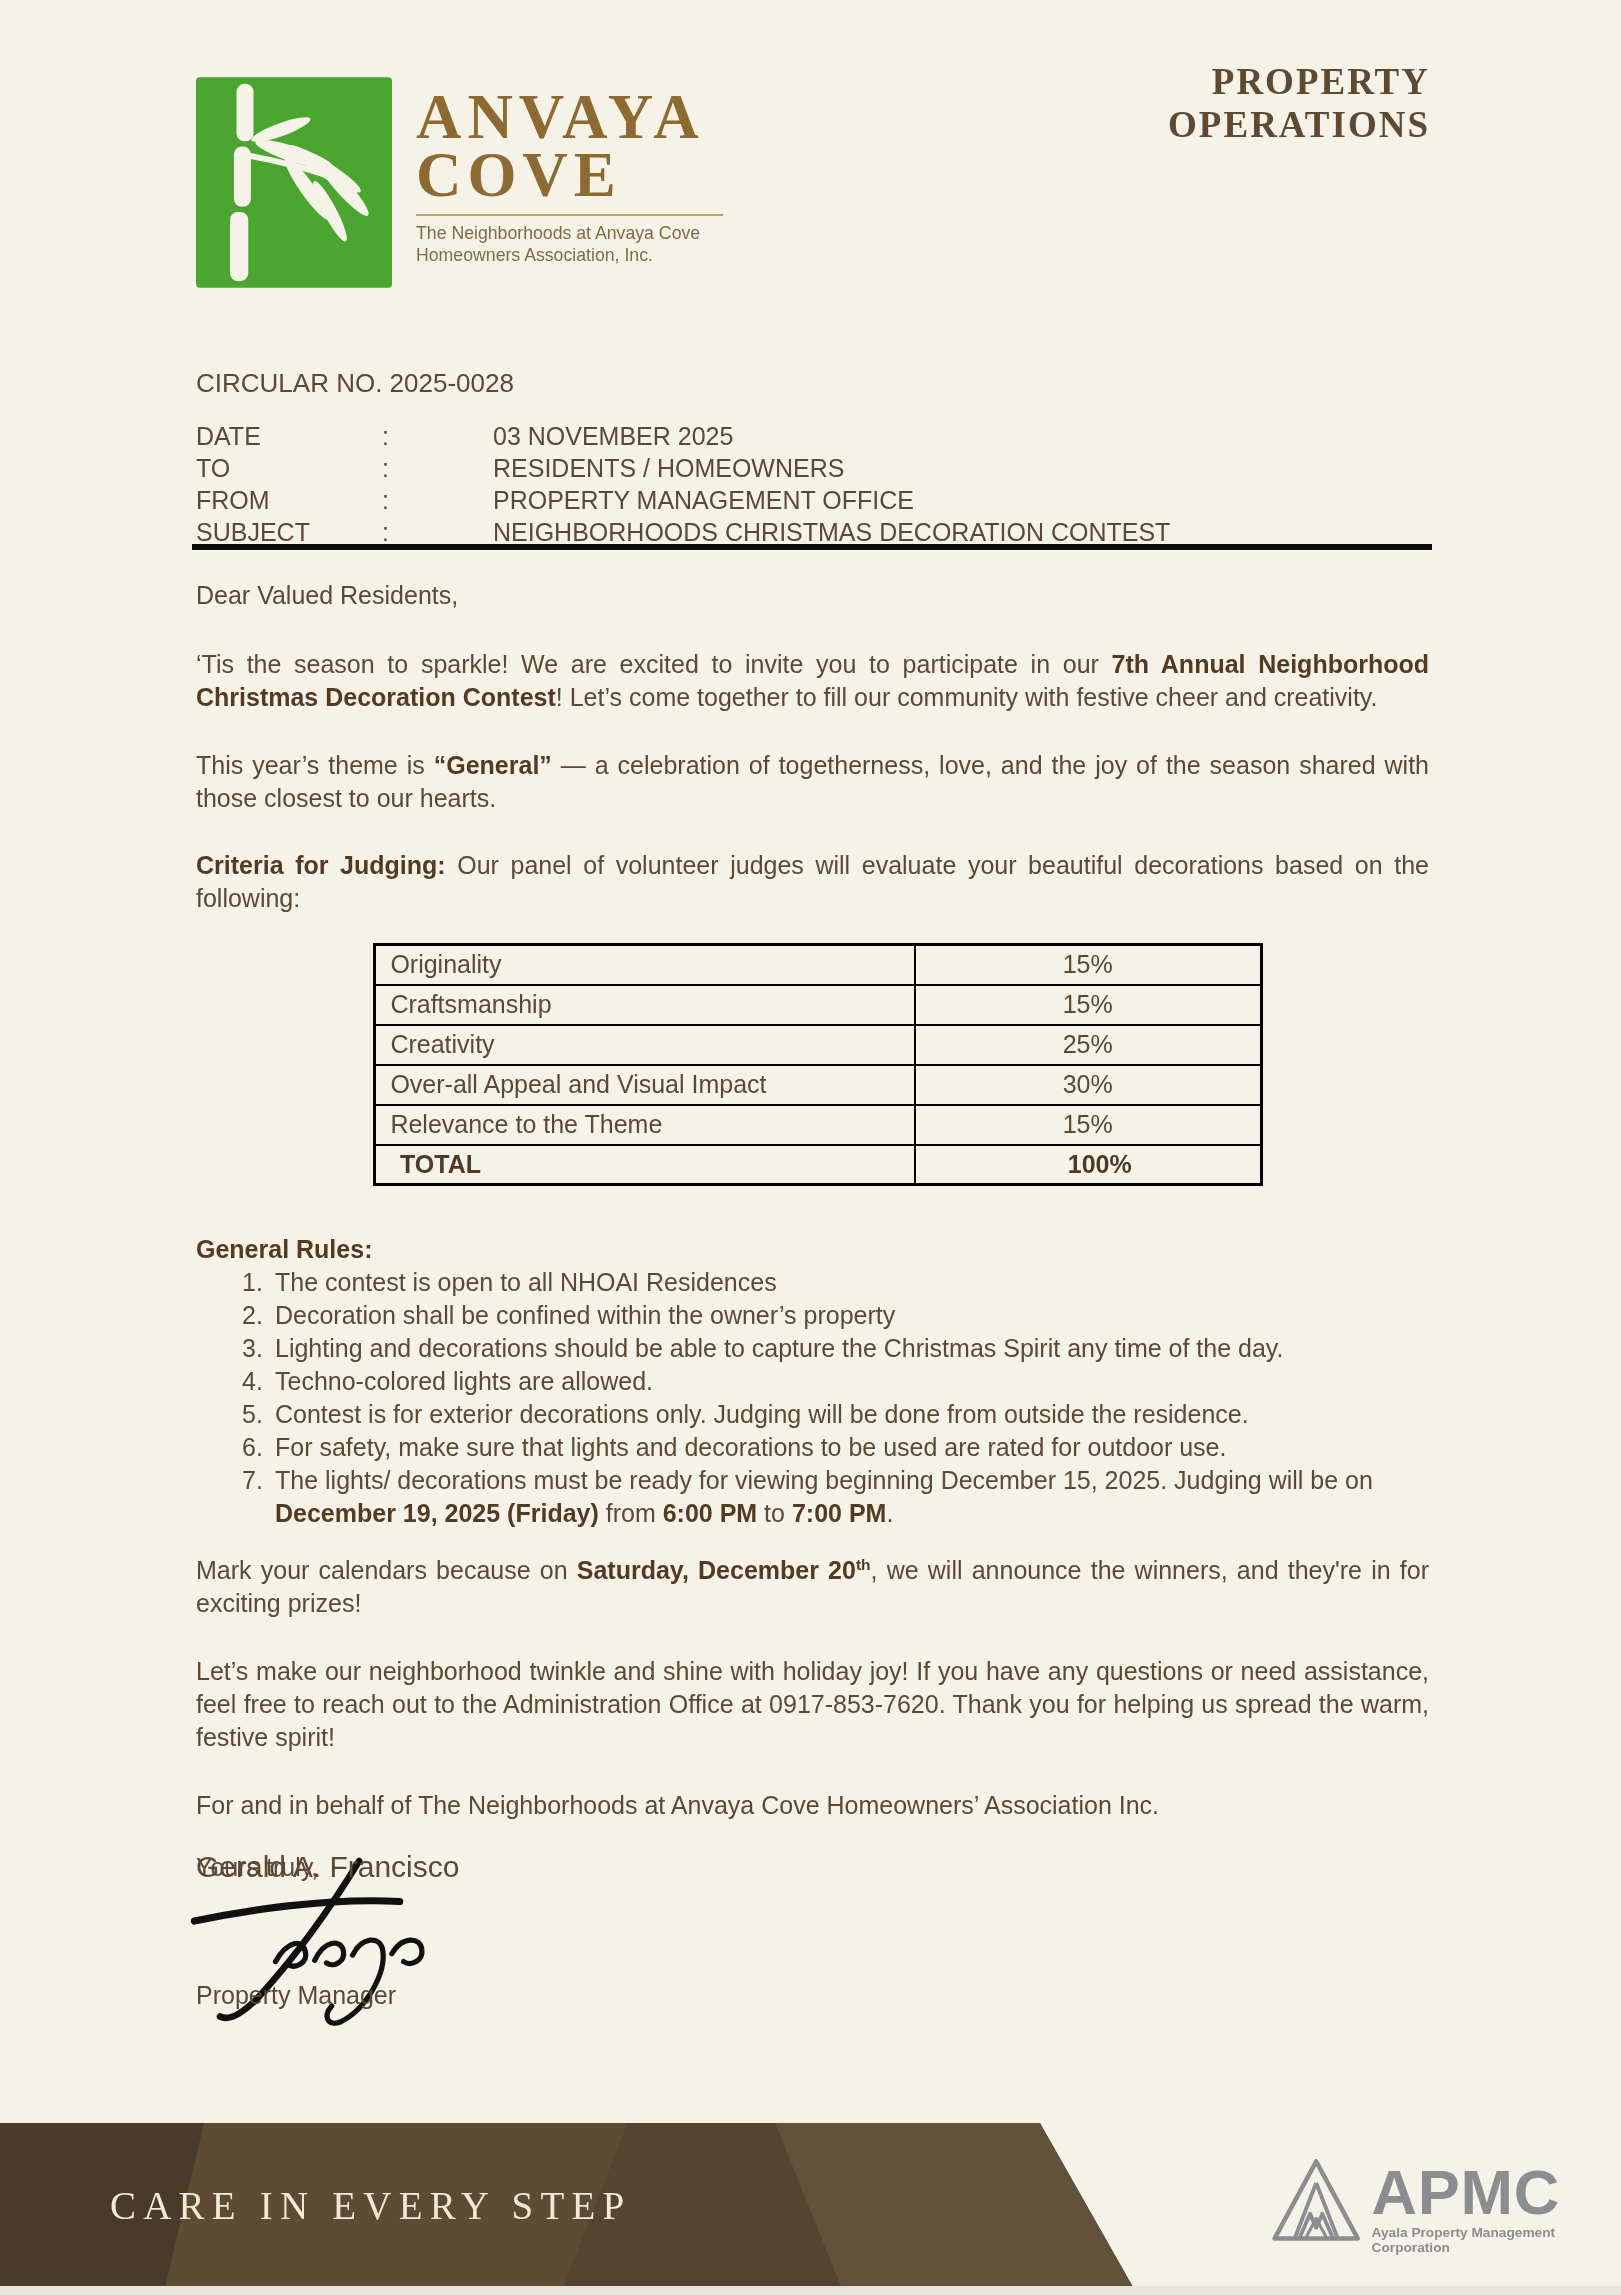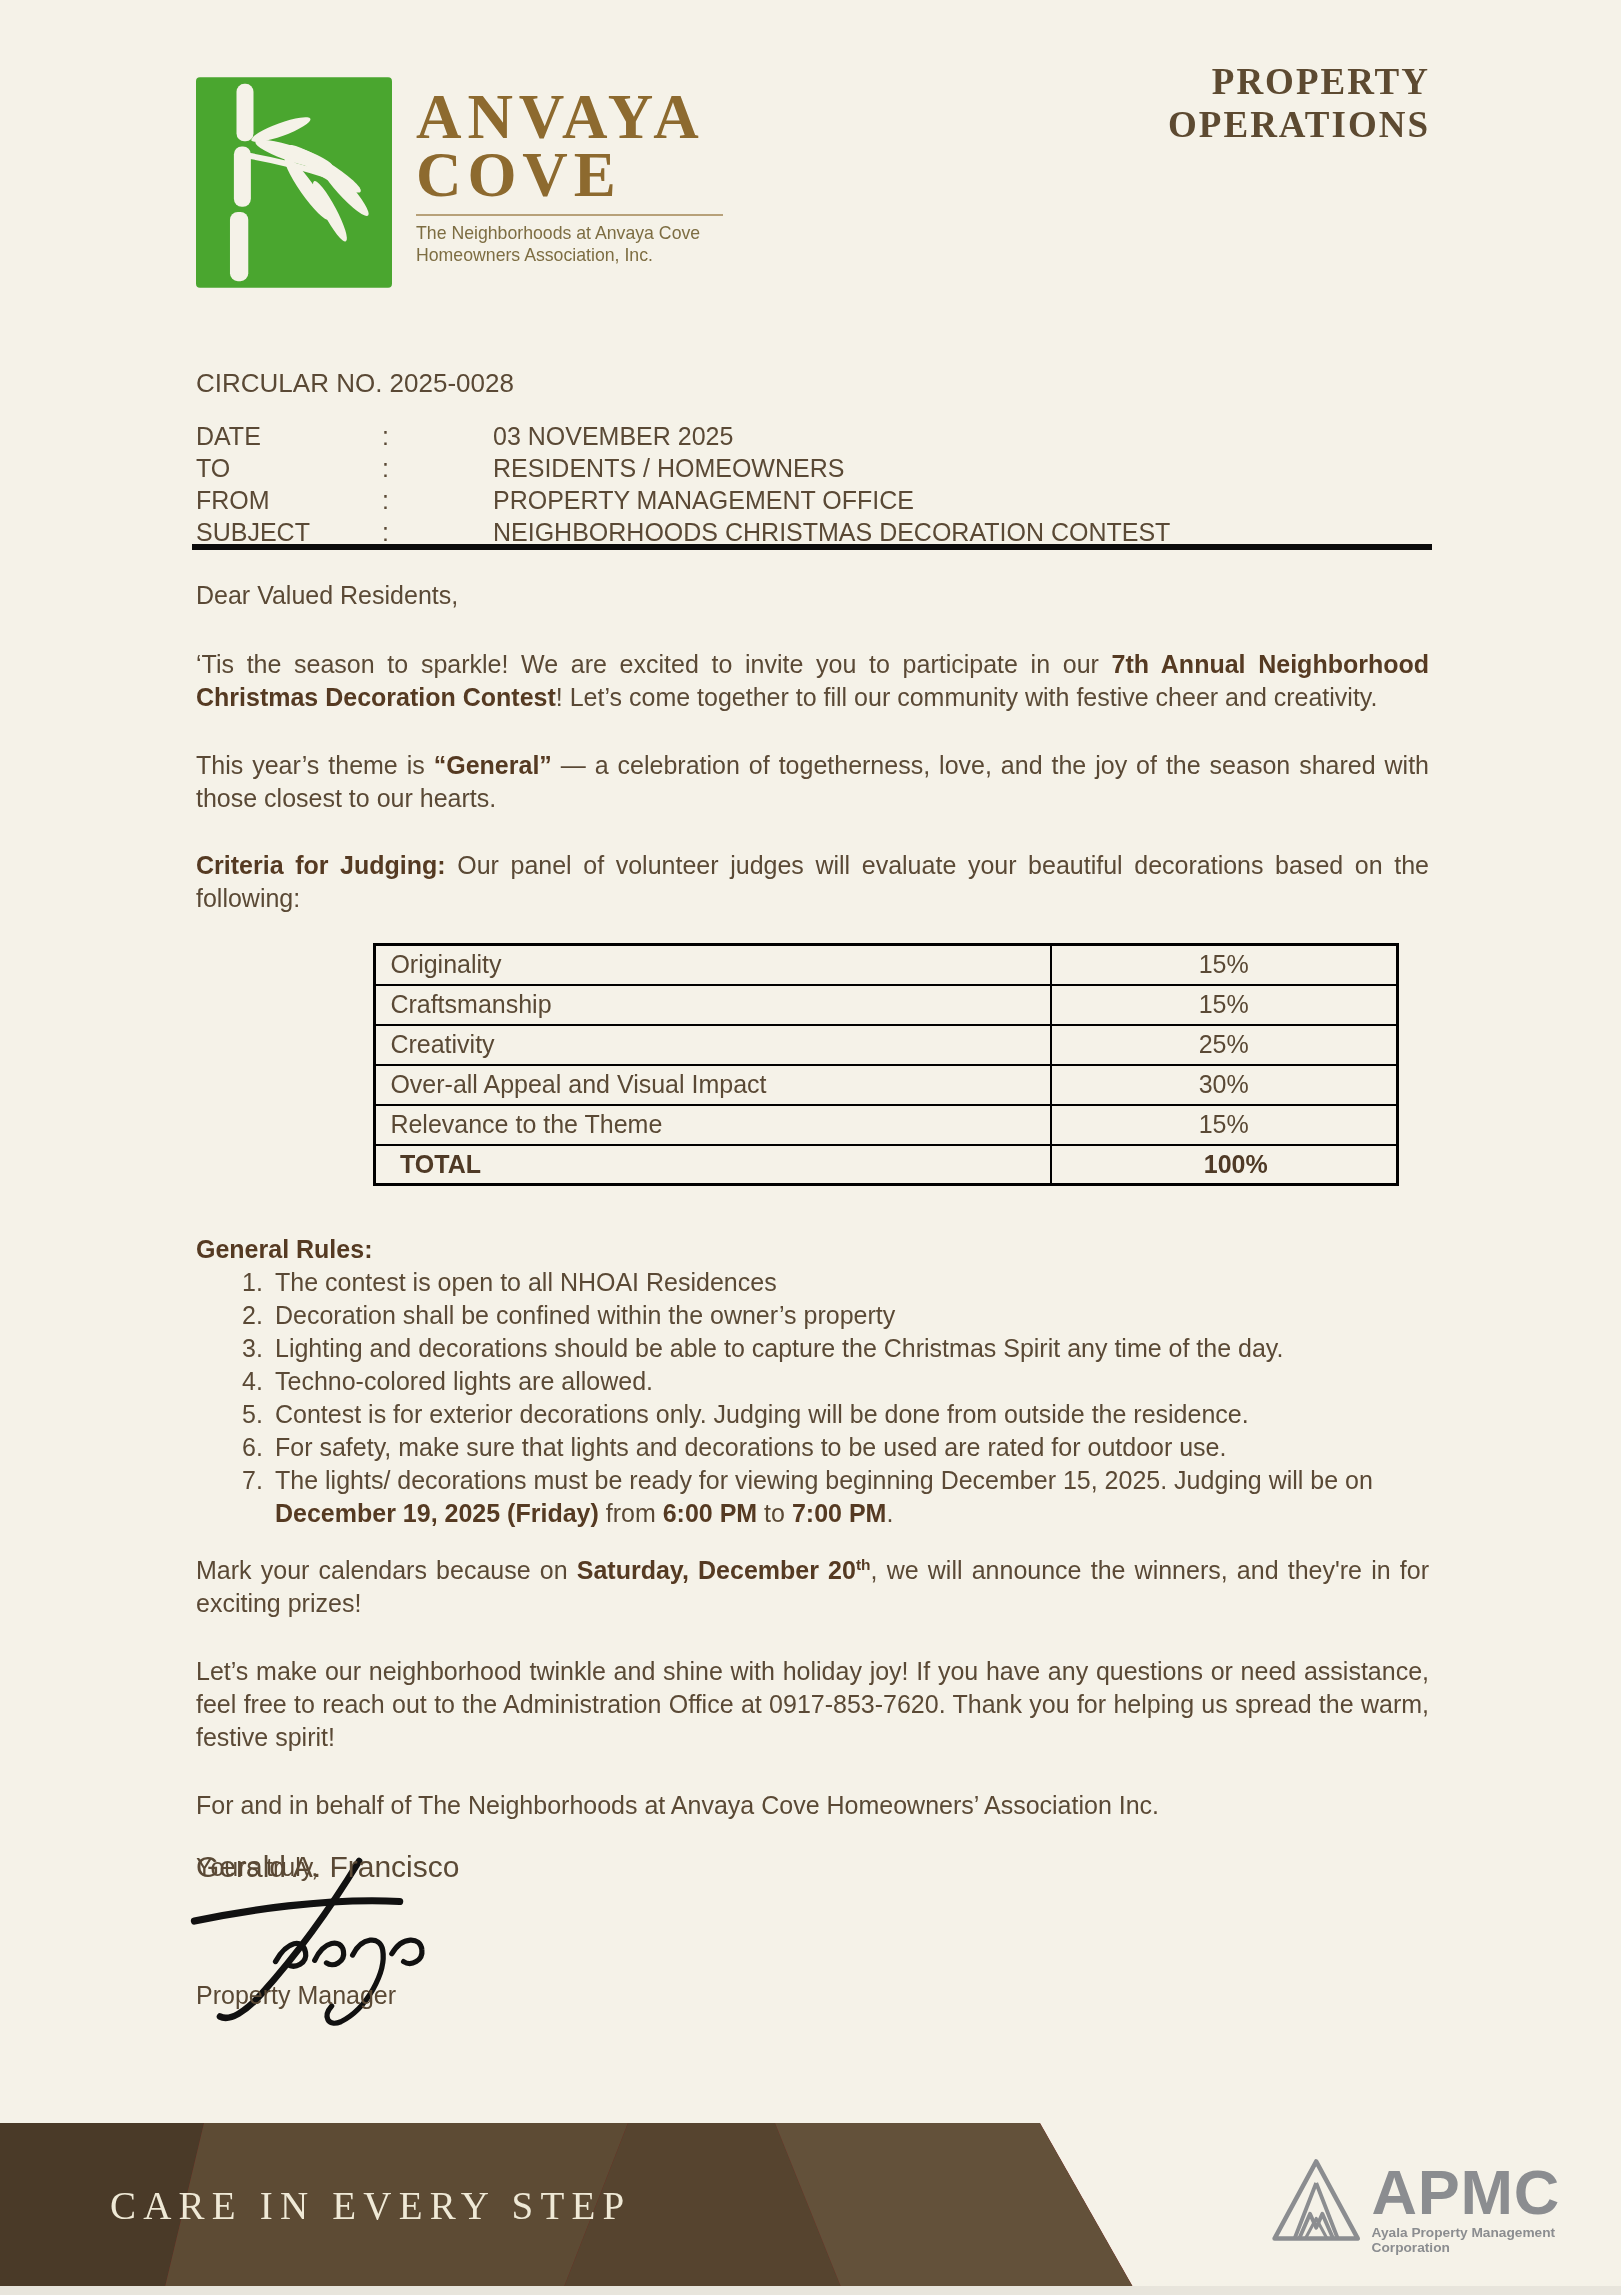"Originality" .criteria { width: 1026px -> 890px }
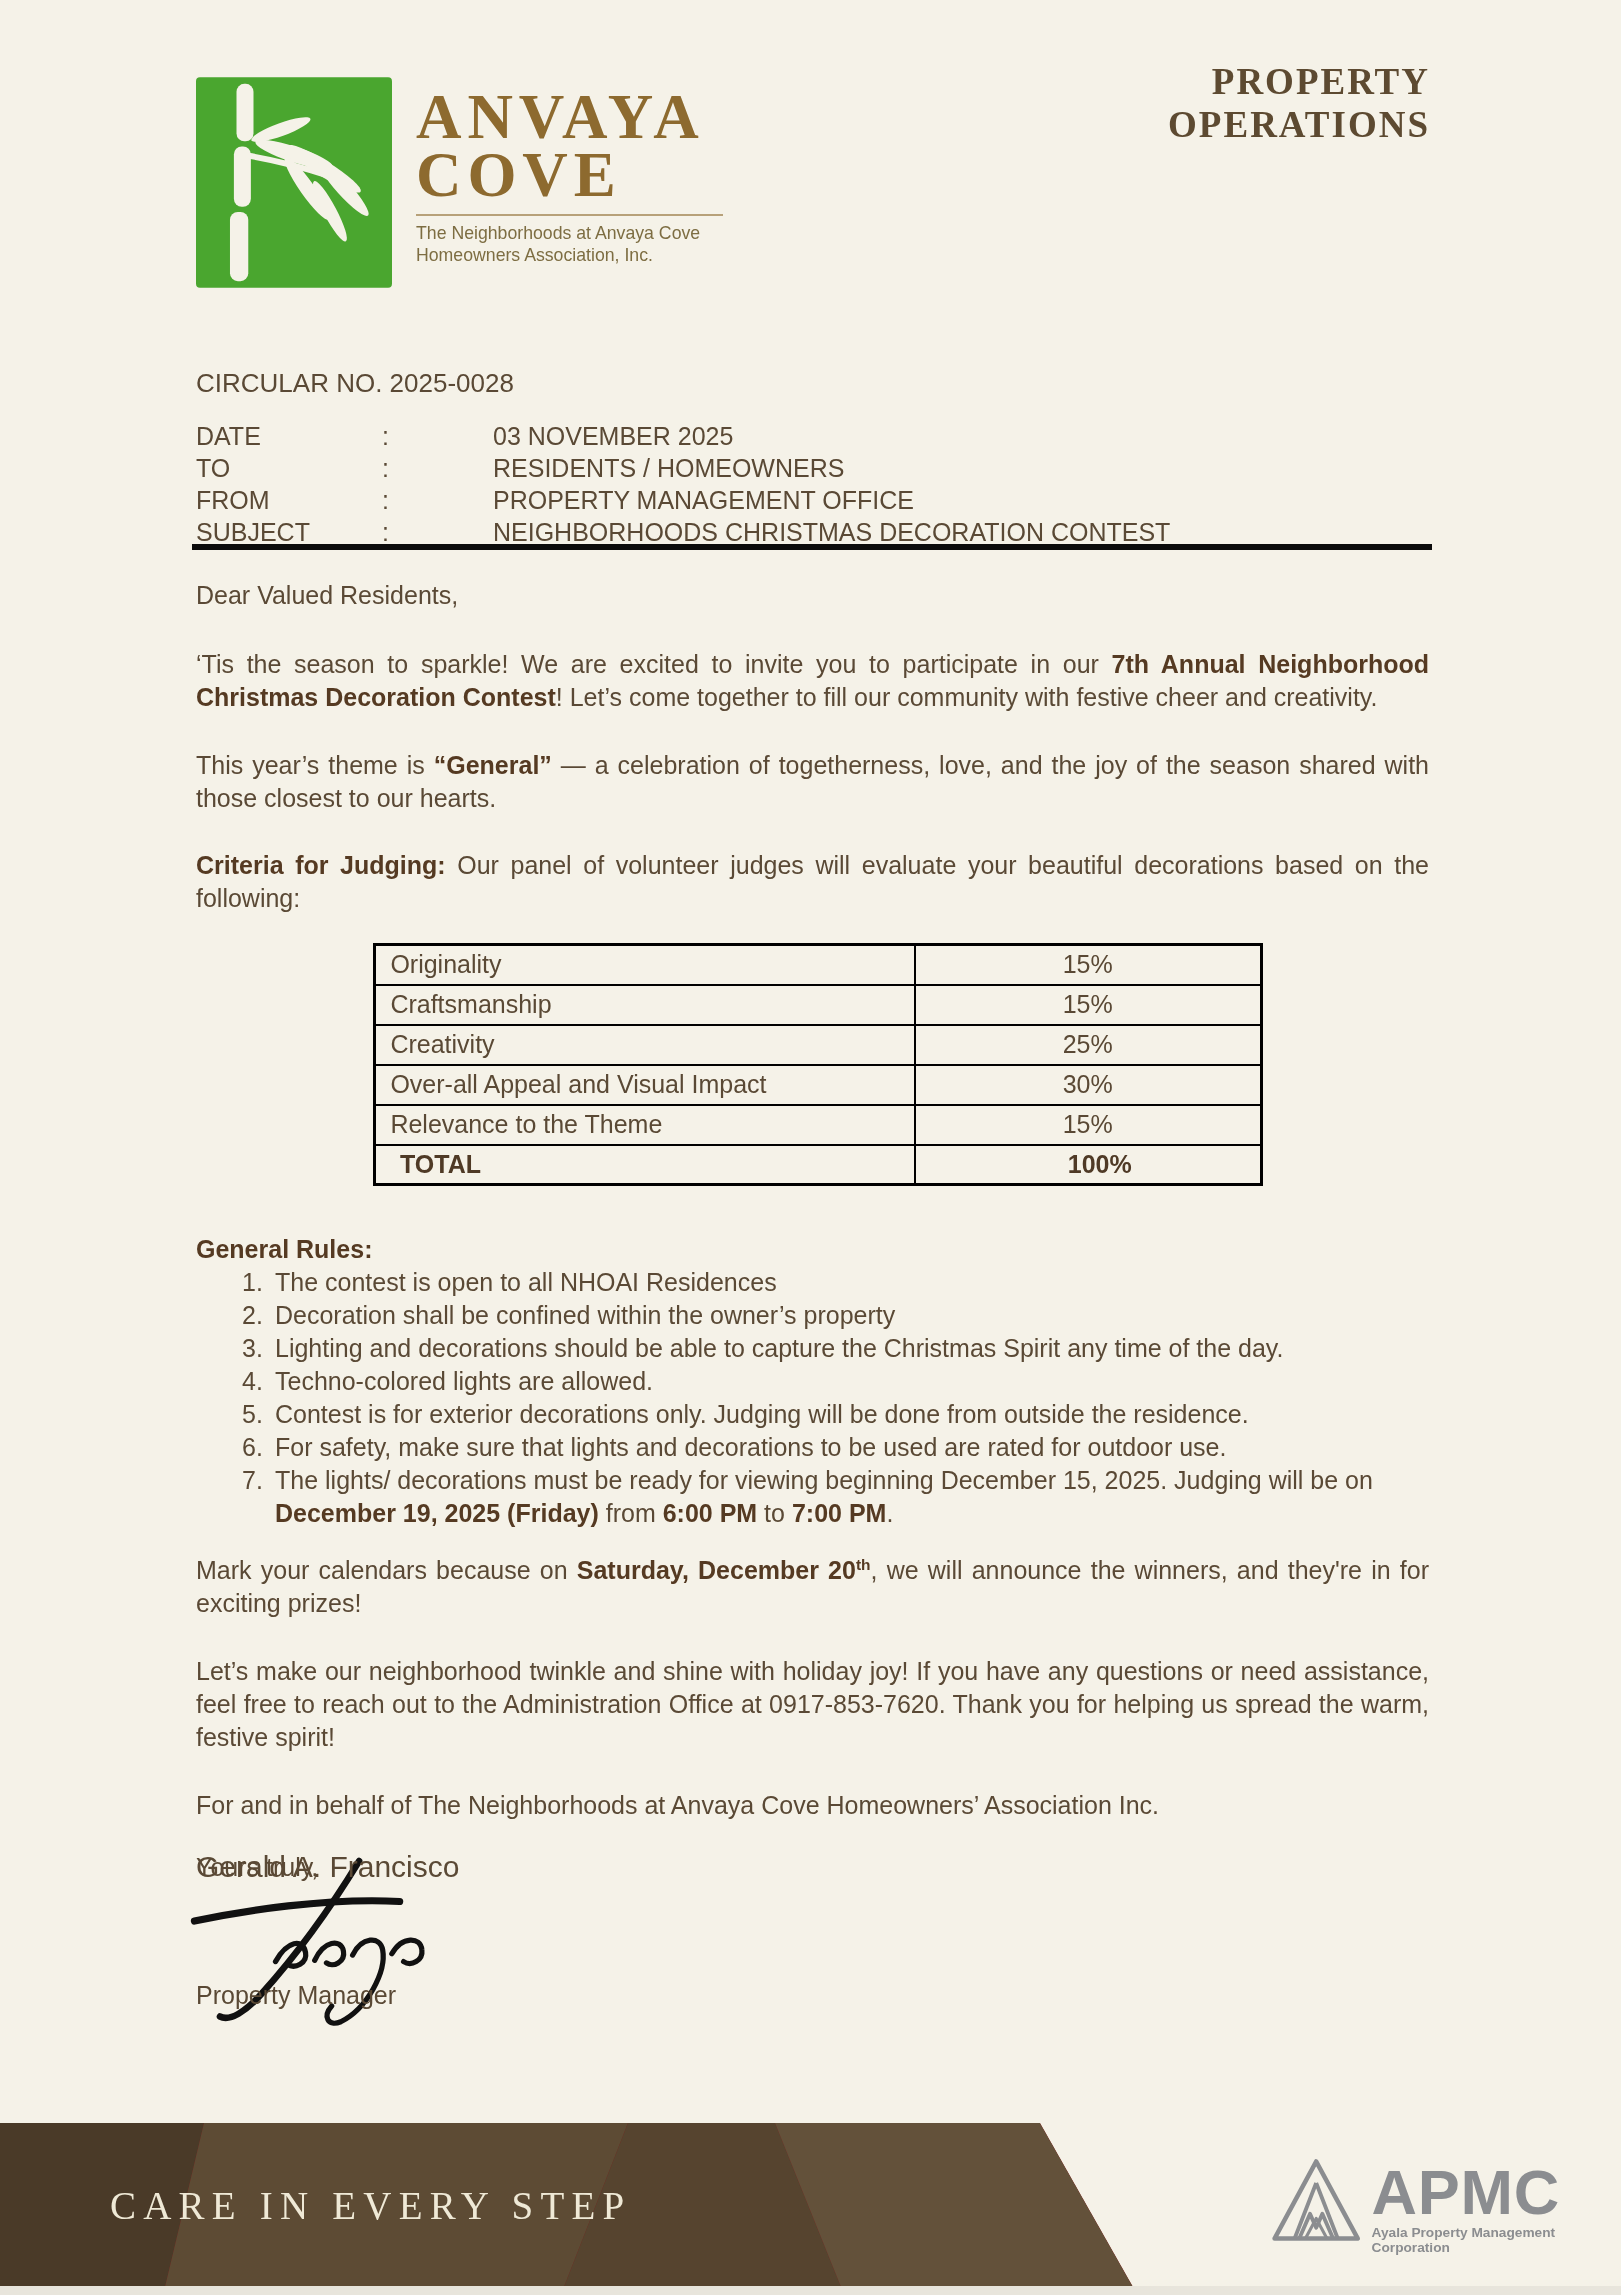"CARE IN EVERY STEP" .footer-band { background: #7f1d1d -> #0c4a6e }
